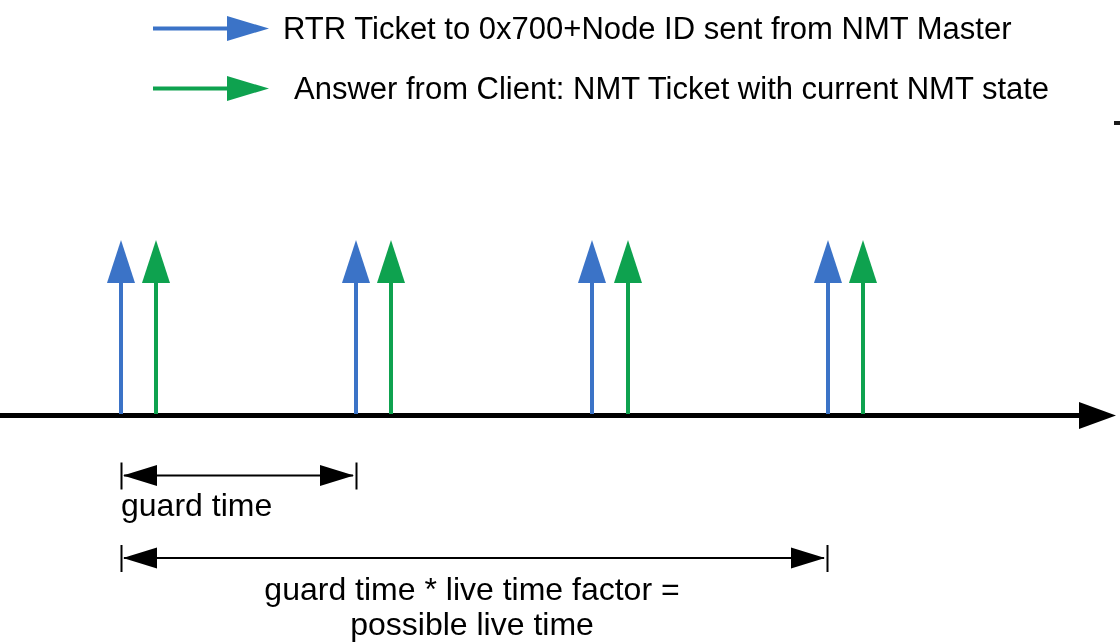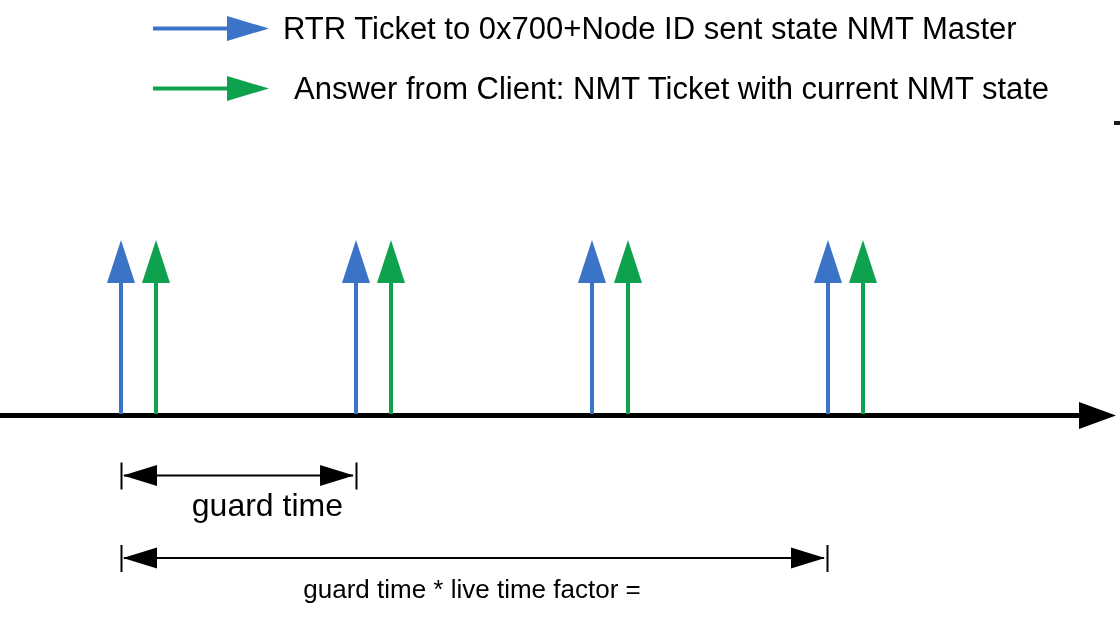"RTR Ticket to 0x700+Node ID" div.label { text: state -> from }
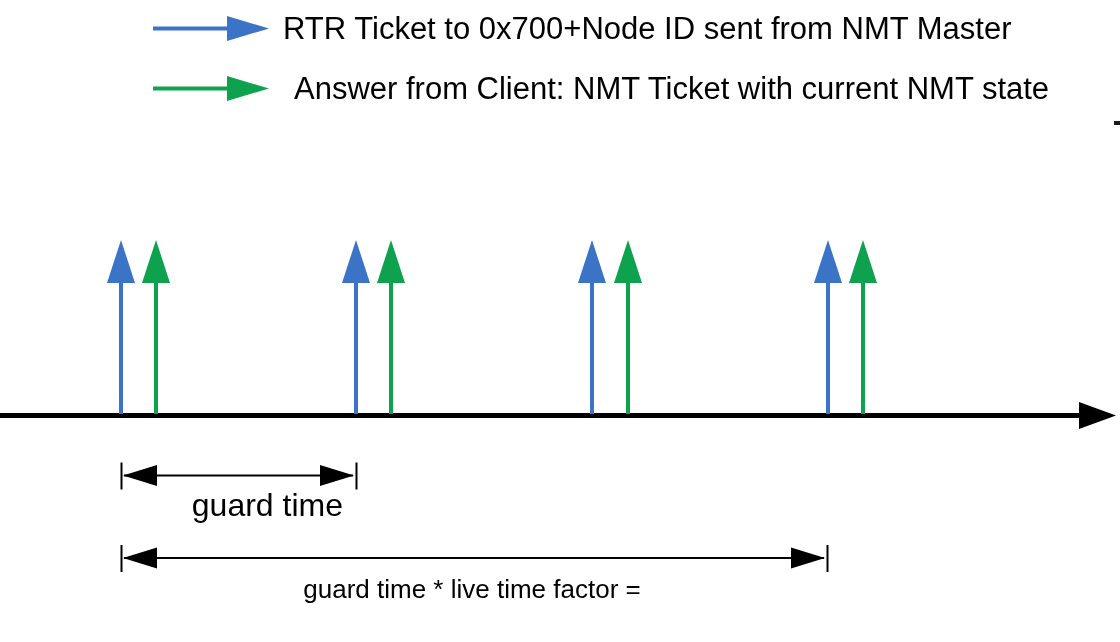"guard time" #guard-time-label { left: 115px -> 121px; text-align: right -> left }
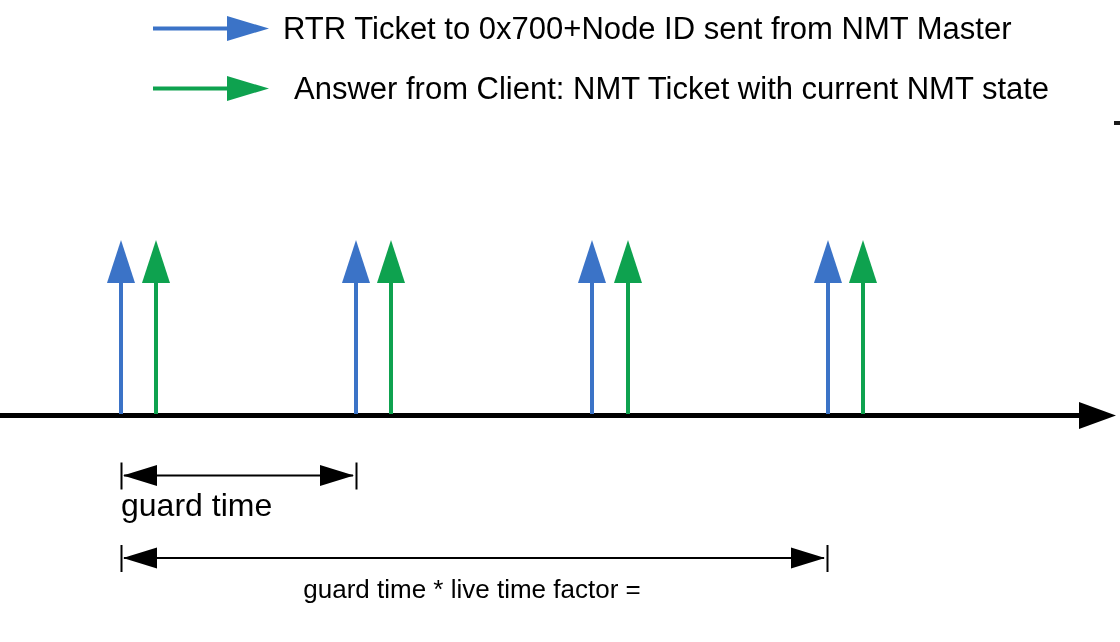"guard time * live time" #live-time-label { font-size: 26px -> 32px }
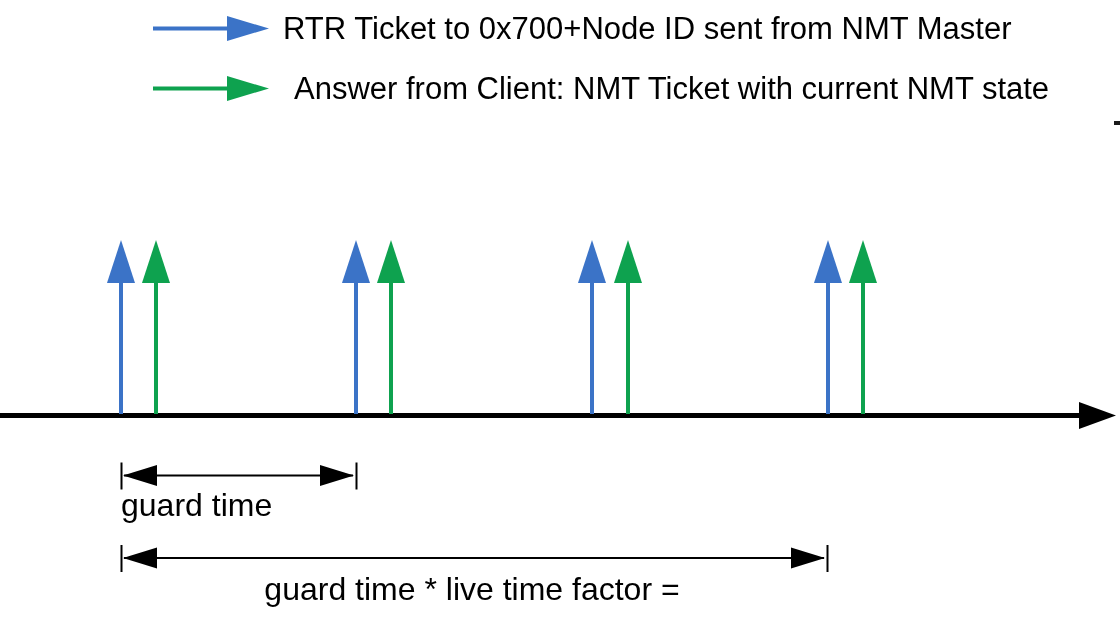"possible live time" div { html: none -> <div>possible live time</div> }
